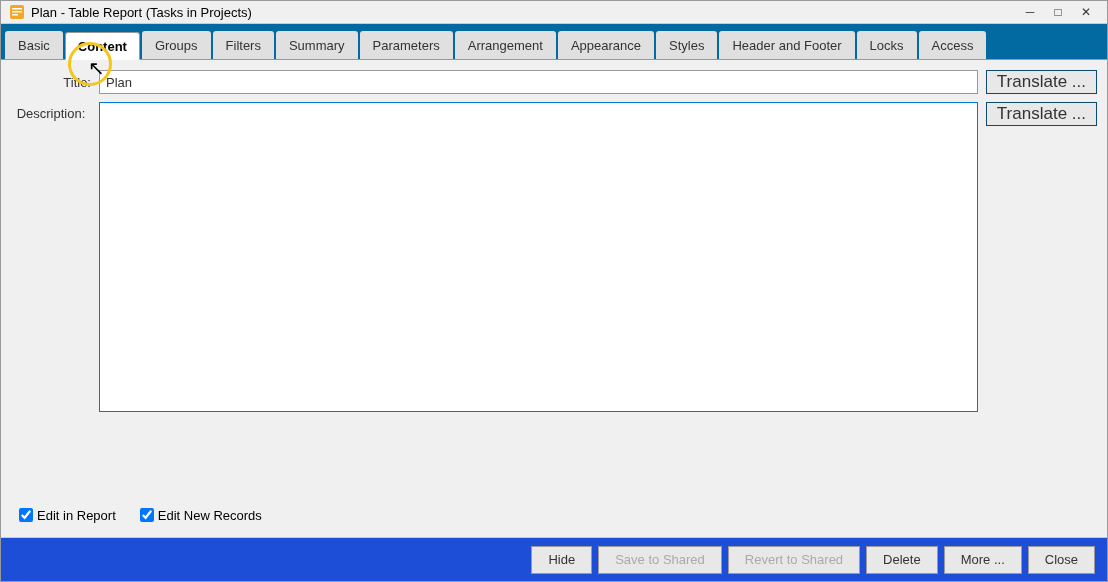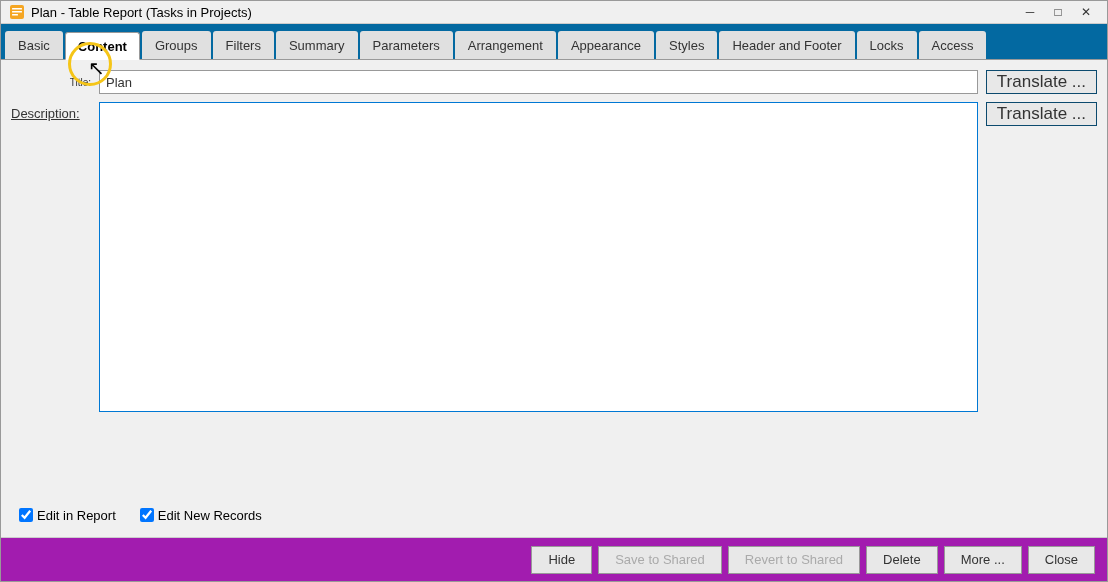"Title:" .field-label { font-size: 10px -> 13px }
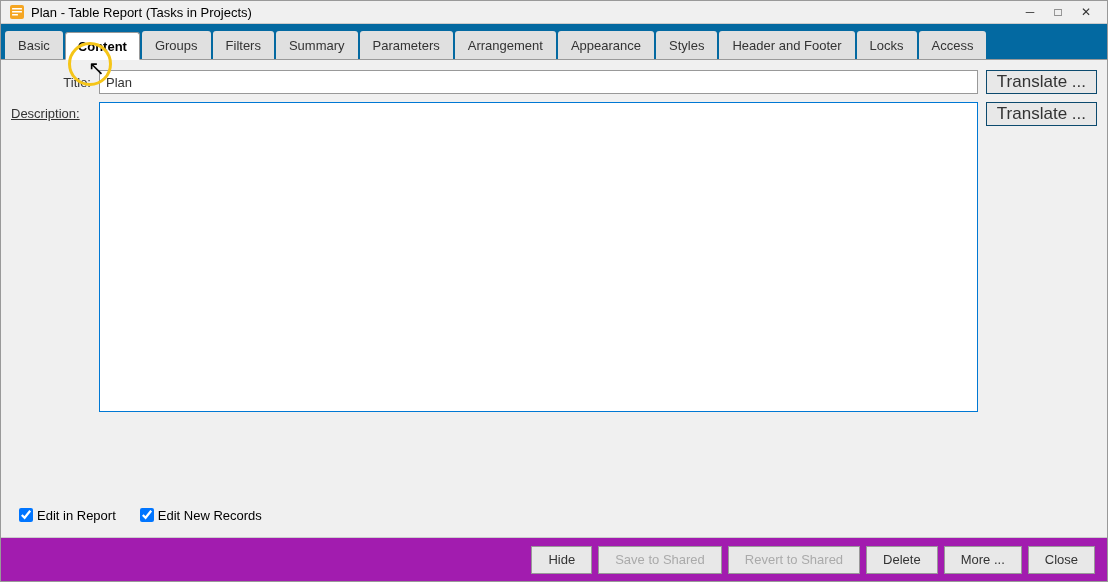"Description:" .desc-label { text-align: left -> center; text-decoration: underline -> none }
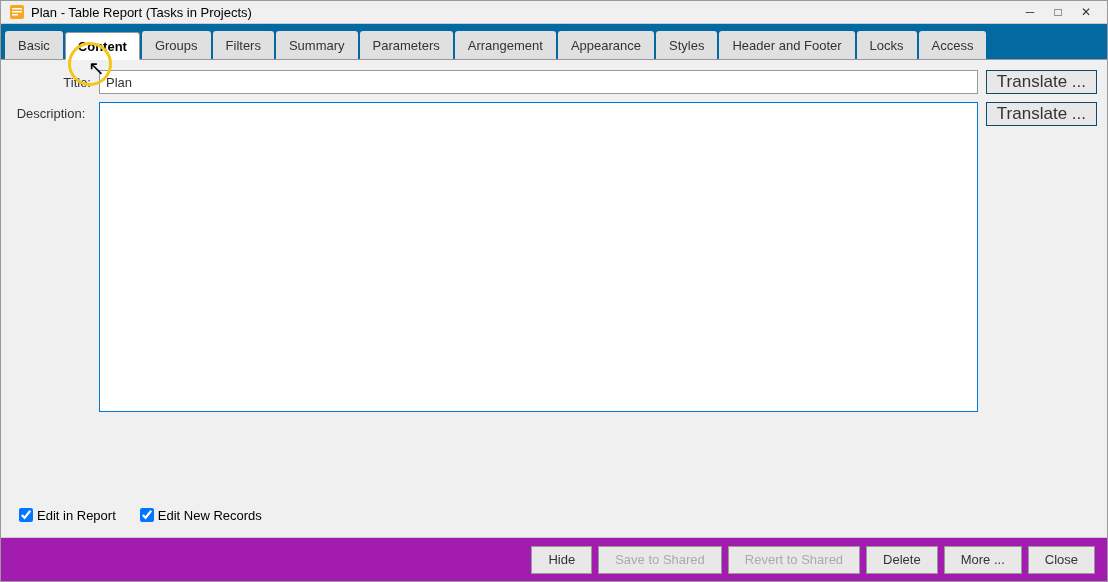"Hide" .footer { background: #a21caf -> #1d4ed8 }
